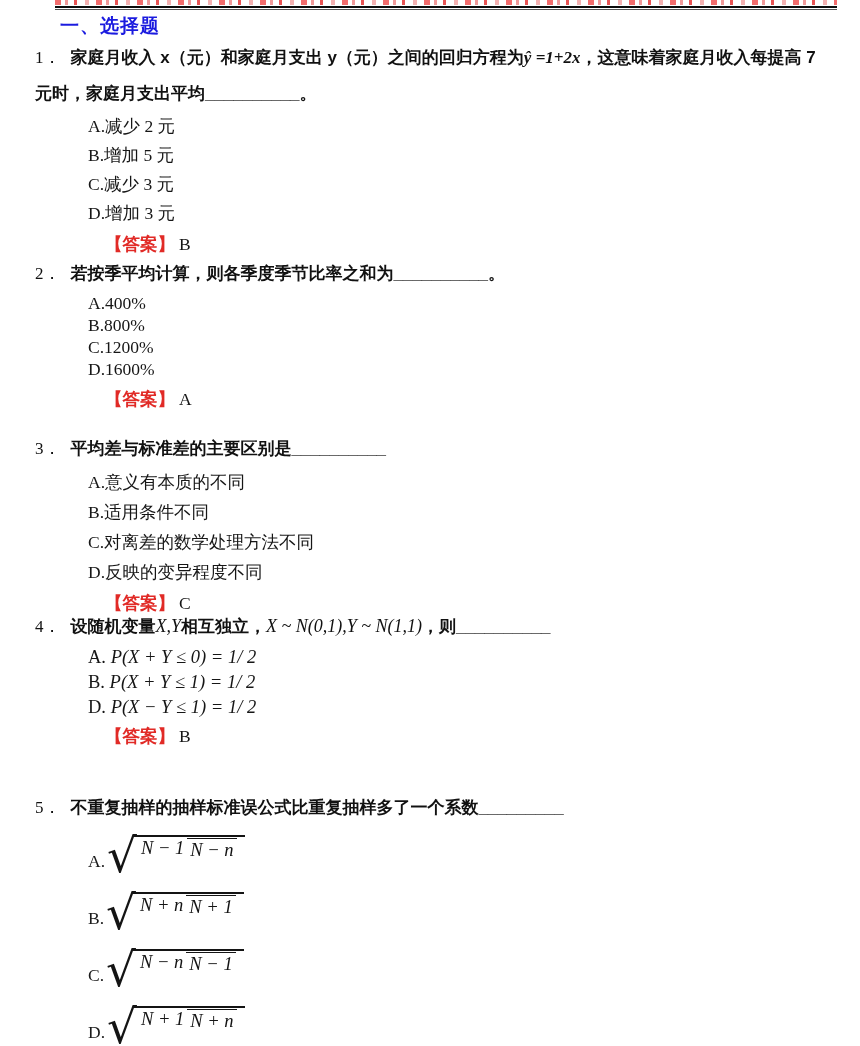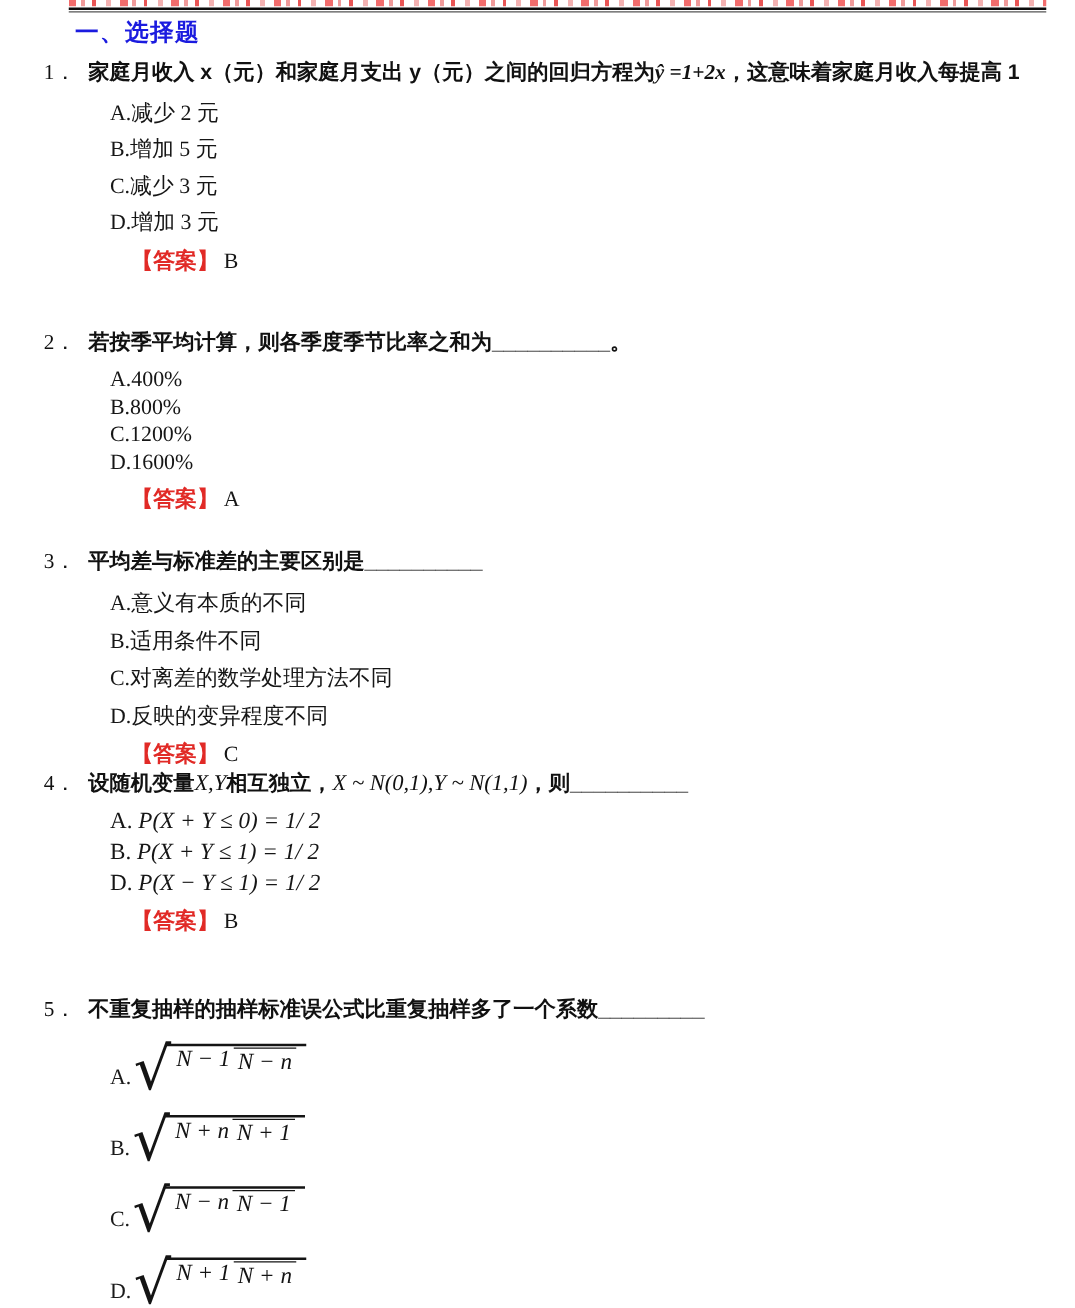"，这意味着家庭月收入每提高 1" span { text: 1 -> 7 }
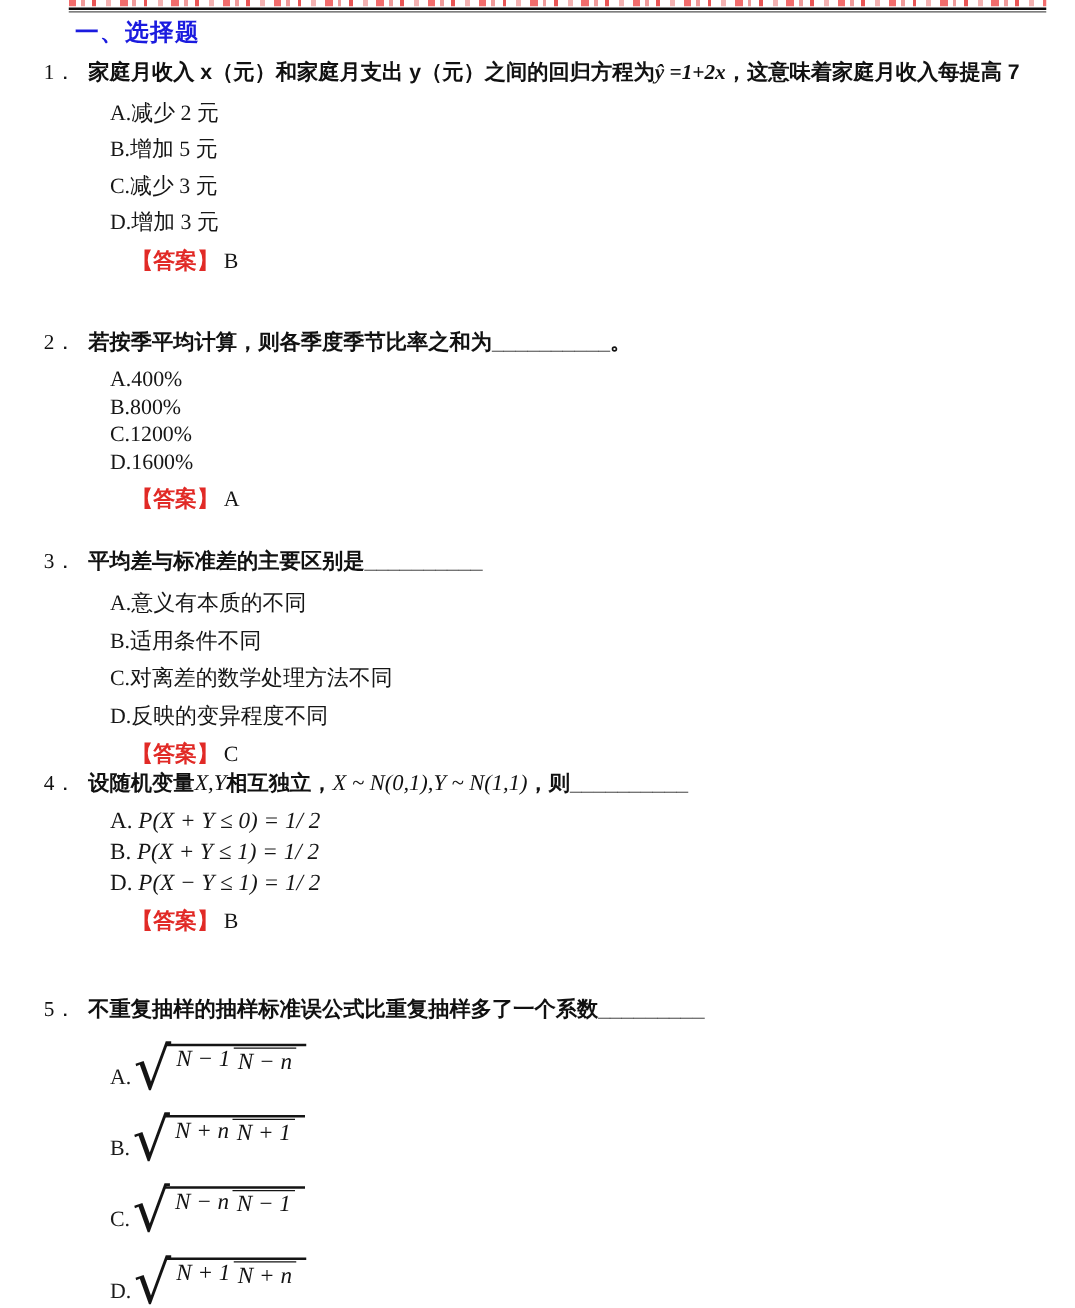"元时，家庭月支出平均__________。" div.q-title { html: none -> <div>元时，家庭月支出平均__________。</div> }
